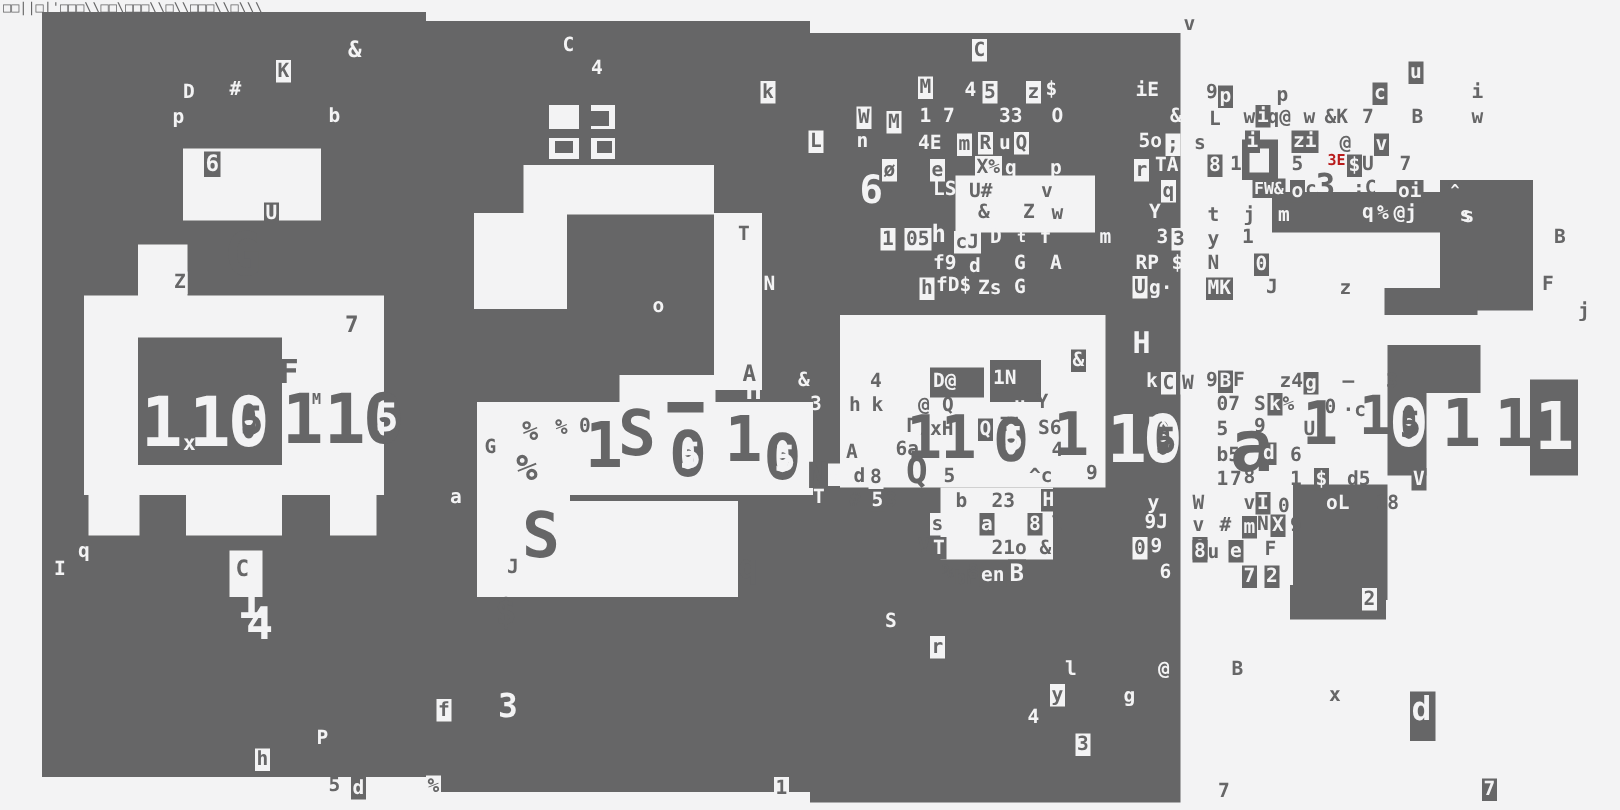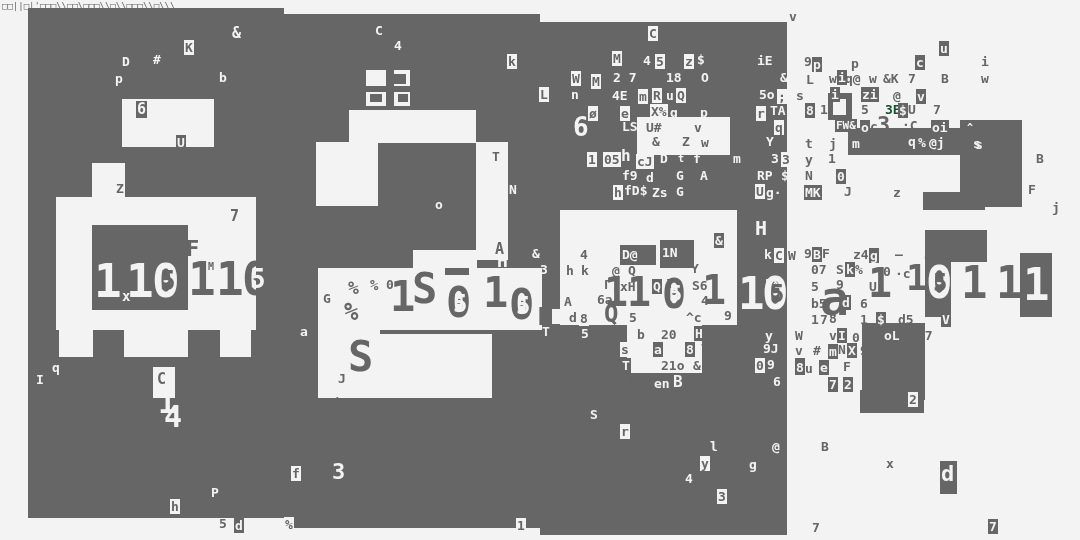"2 7" div.glyph { text: 2 -> 1 }
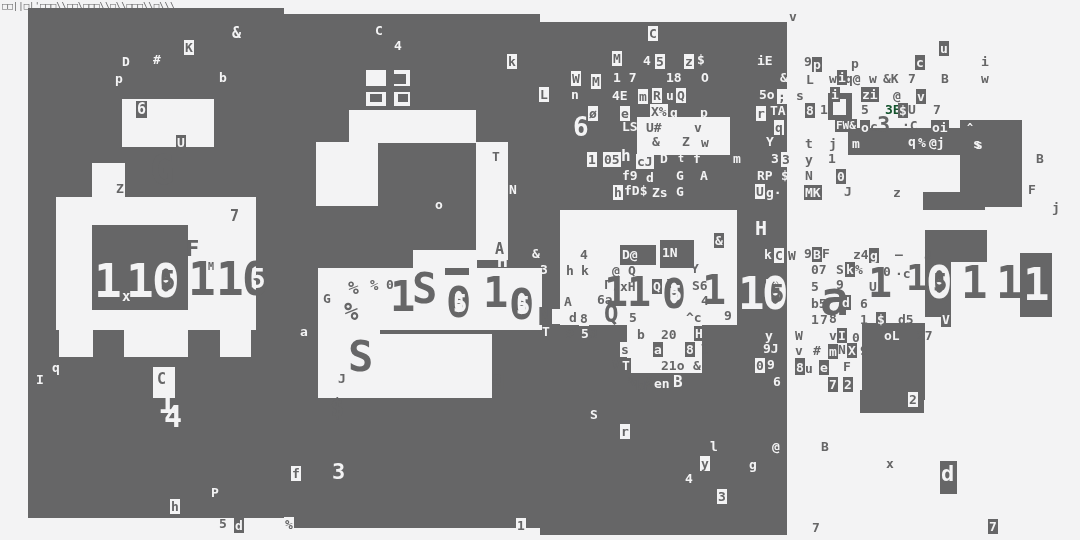"18" div.glyph { text: 18 -> 33 }
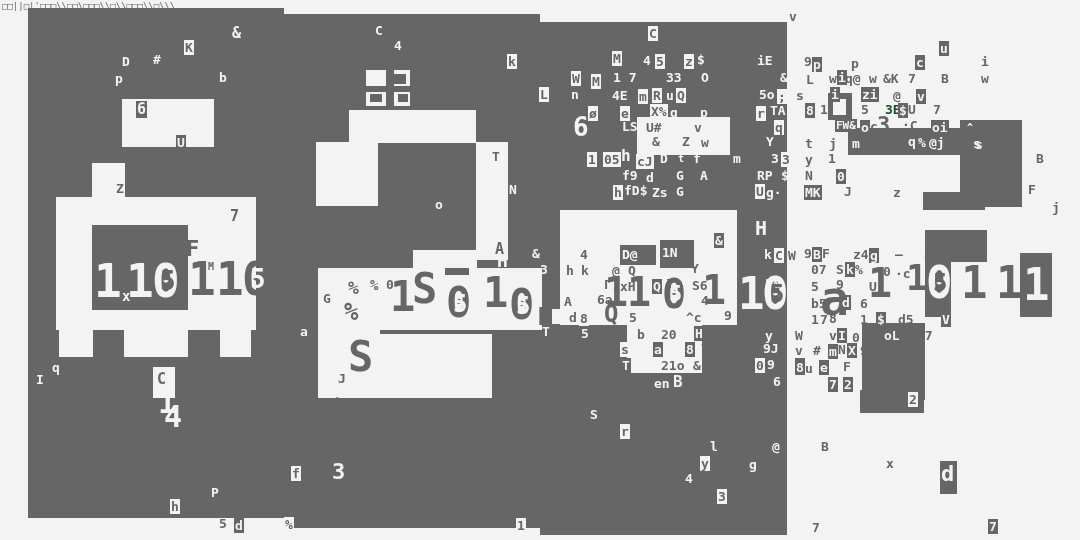"3E" div.glyph { color: #14532d -> #b91c1c; font-size: 13px -> 10px }
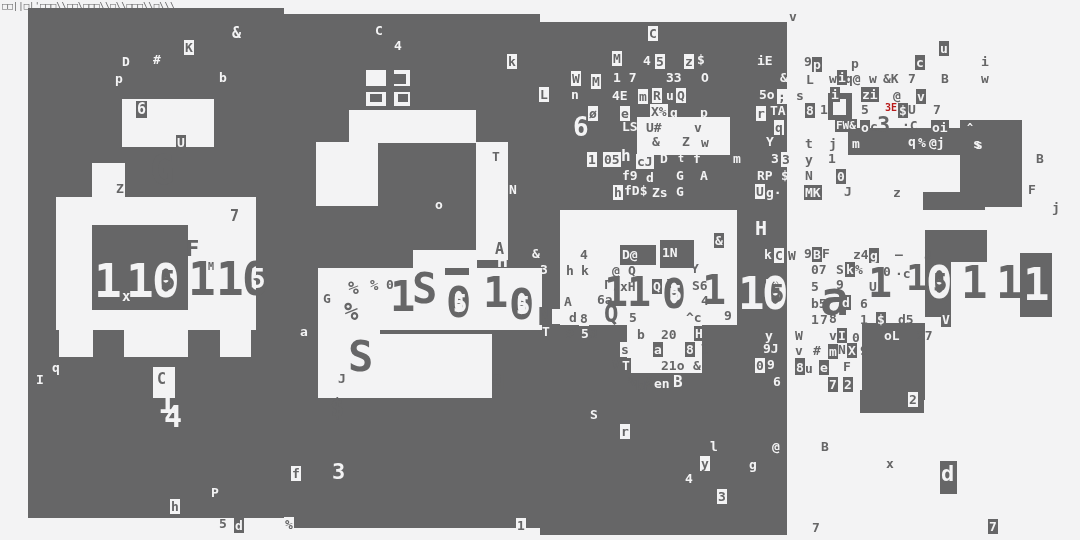"20" div.glyph { text: 20 -> 23 }
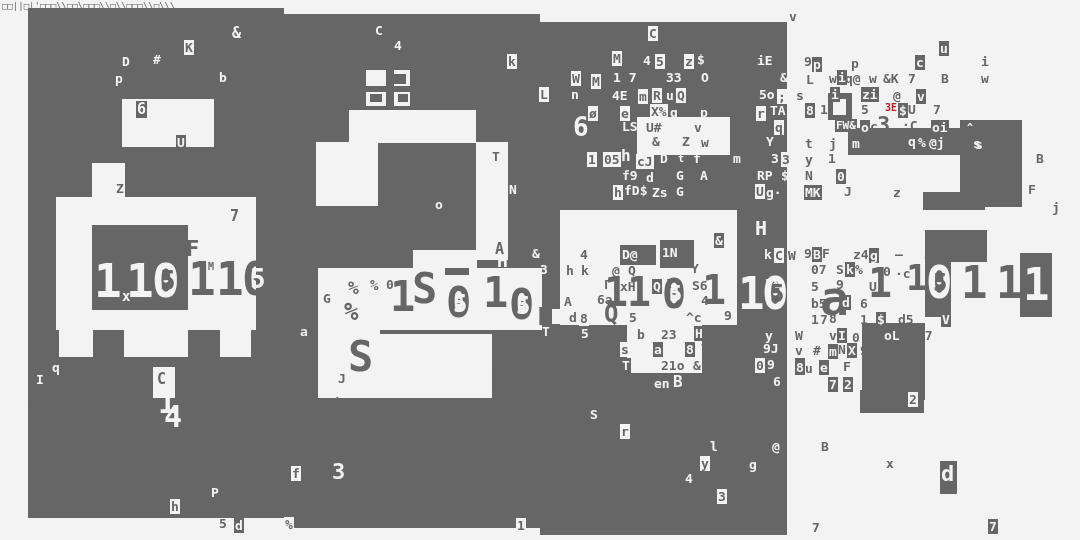"27" div.glyph { text: 27 -> 18 }
